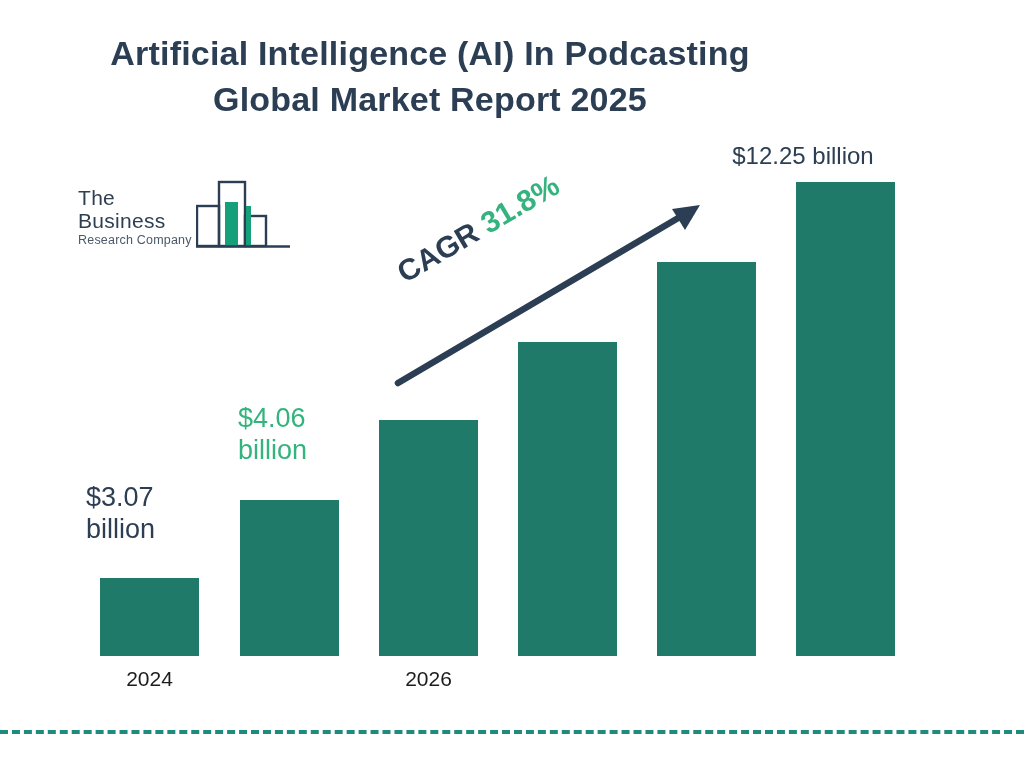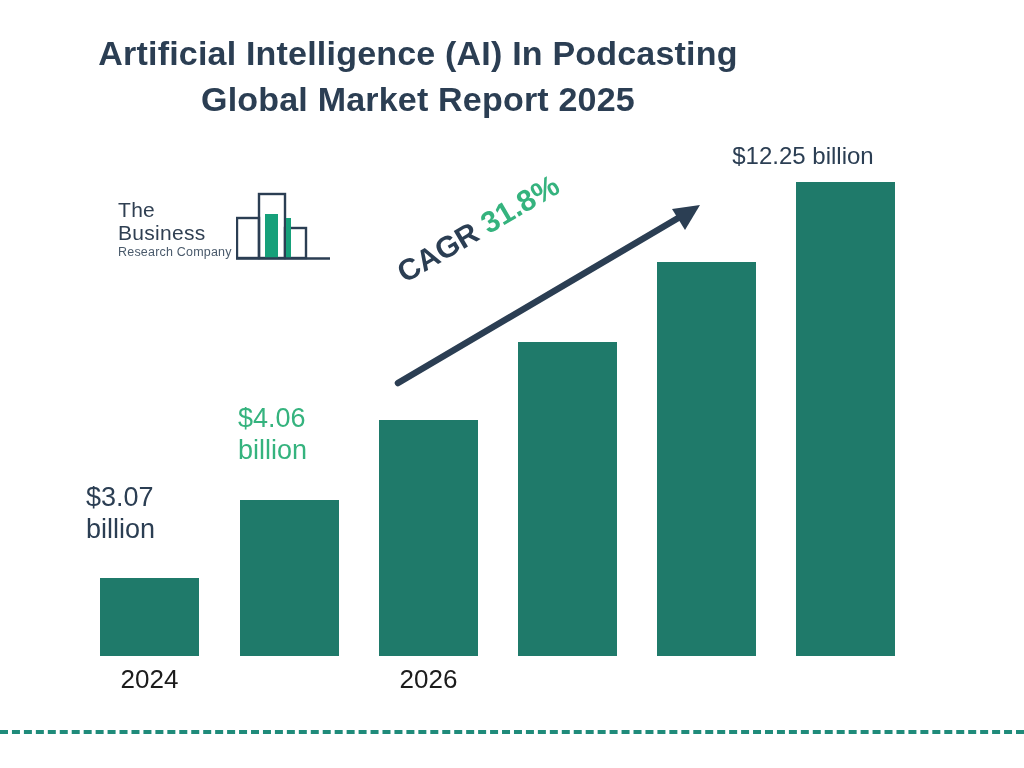"Artificial Intelligence (AI) In" .title-block { padding-left: none -> 12px }
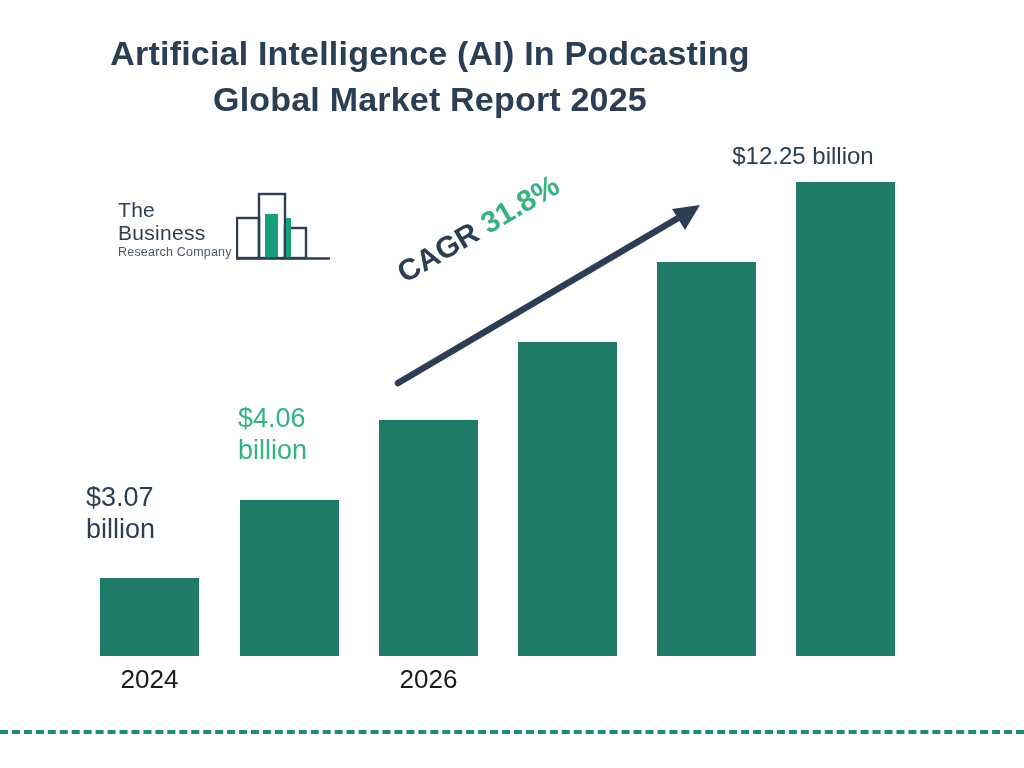"The Business" .logo { margin-left: 40px -> none; top: 188px -> 176px }
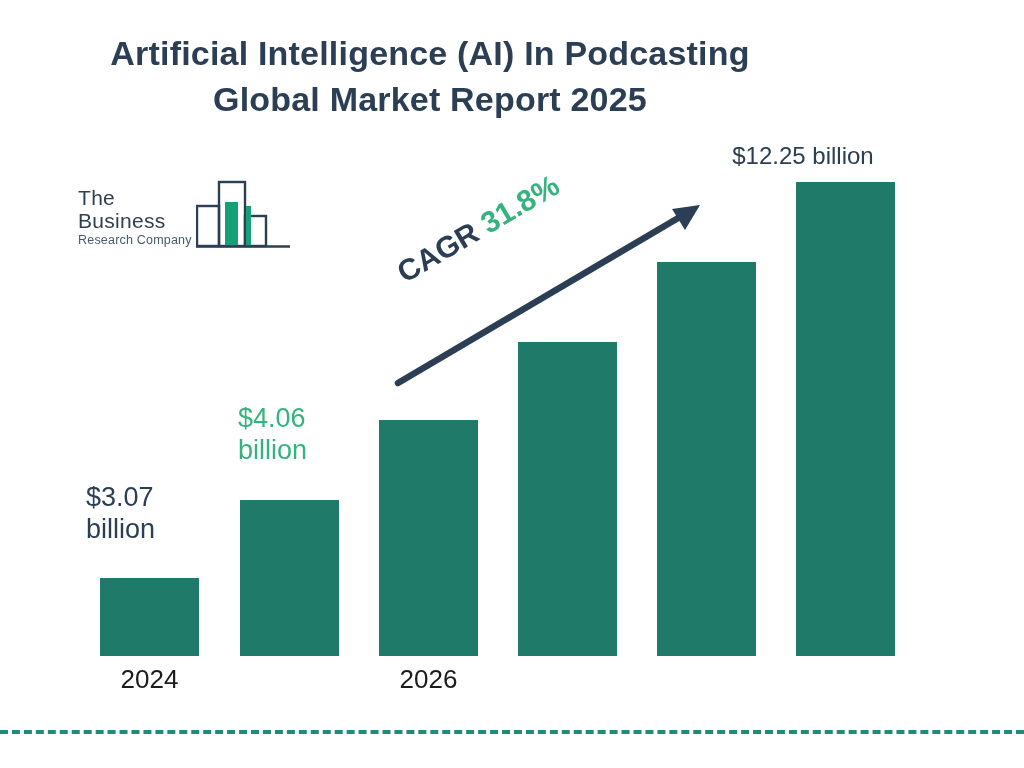"2024" .xlabel { font-size: 26px -> 21px }
